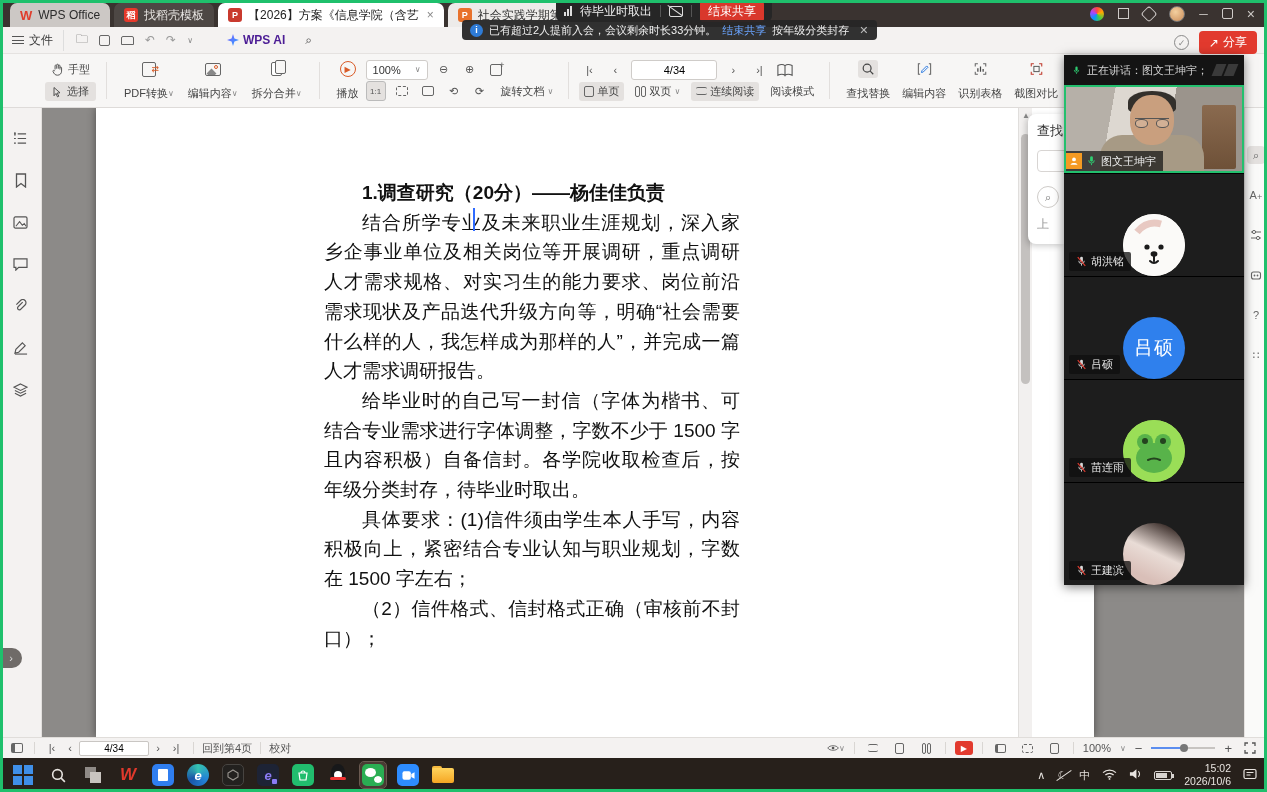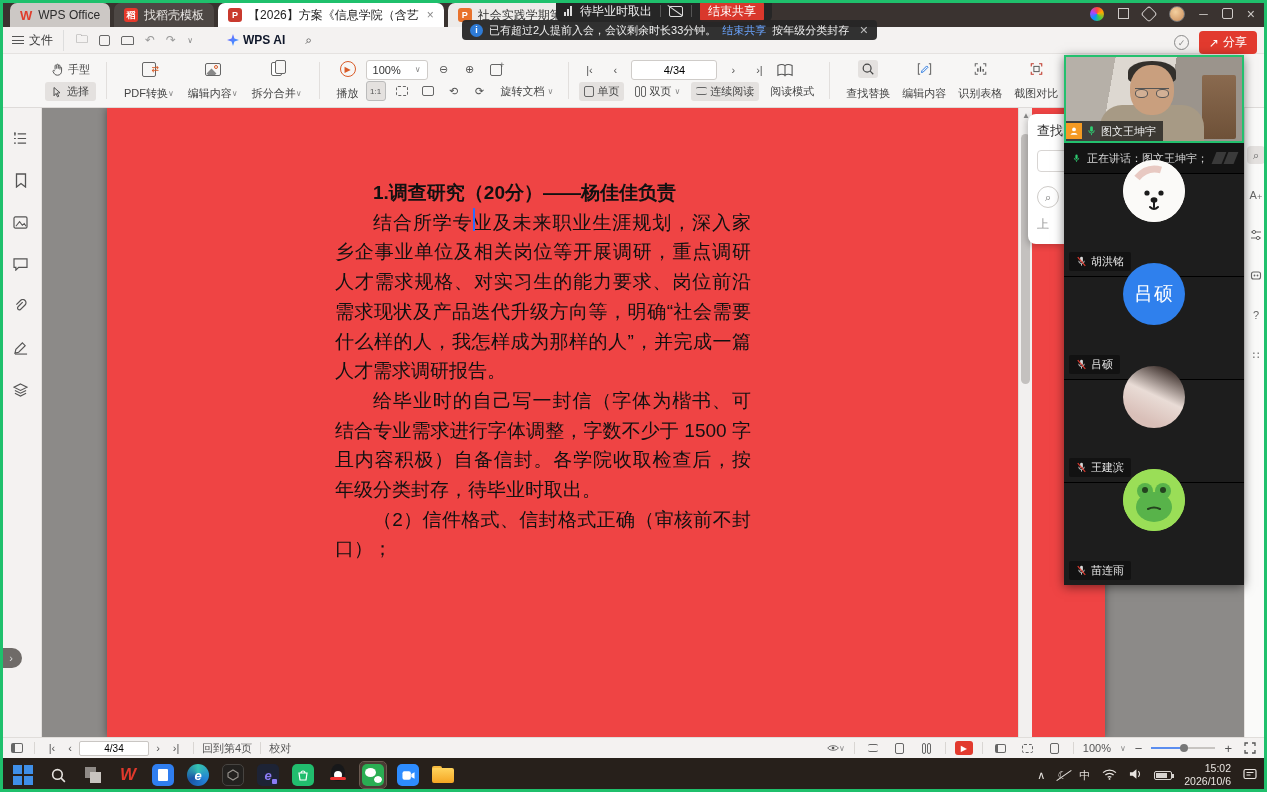"WPS AI" .wpsai { color: #0f172a -> #4c1d95 }
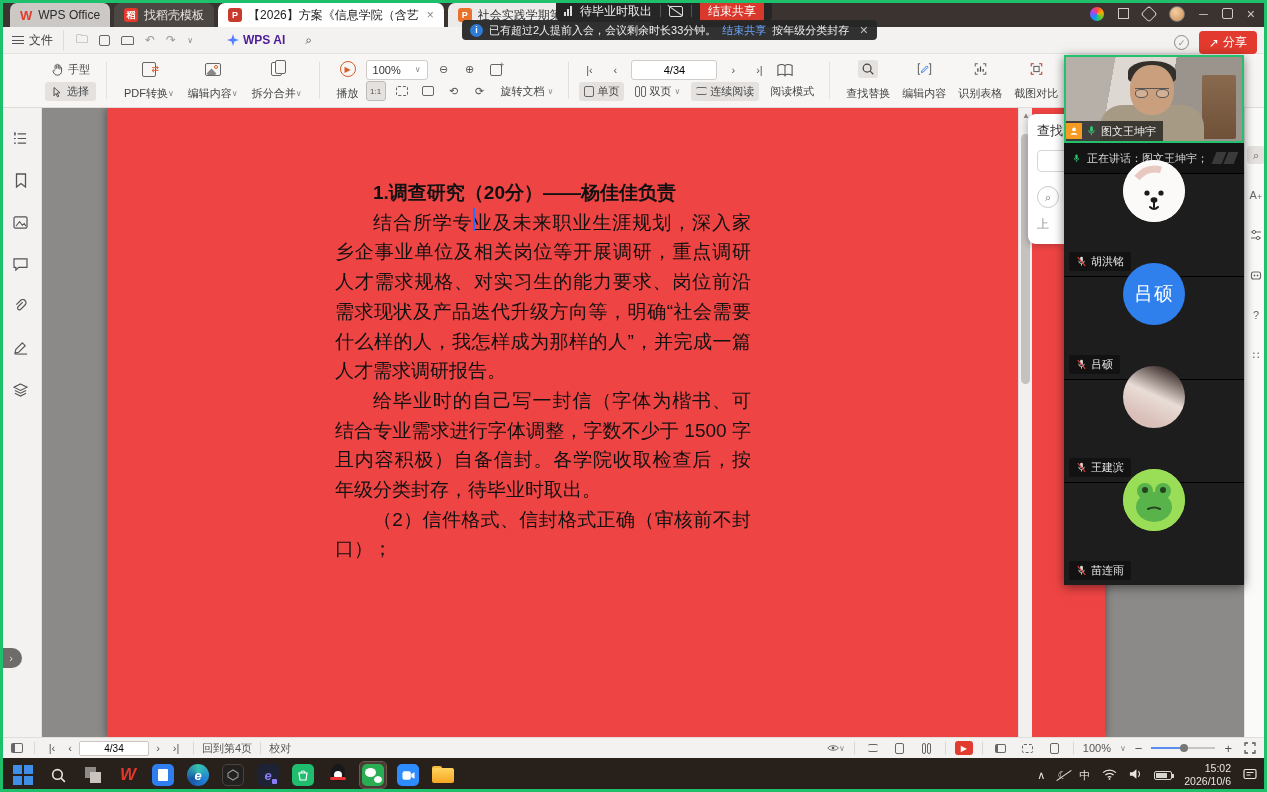"图文王坤宇" div { order: before "正在讲话：图文王坤宇；" -> after "正在讲话：图文王坤宇；" }
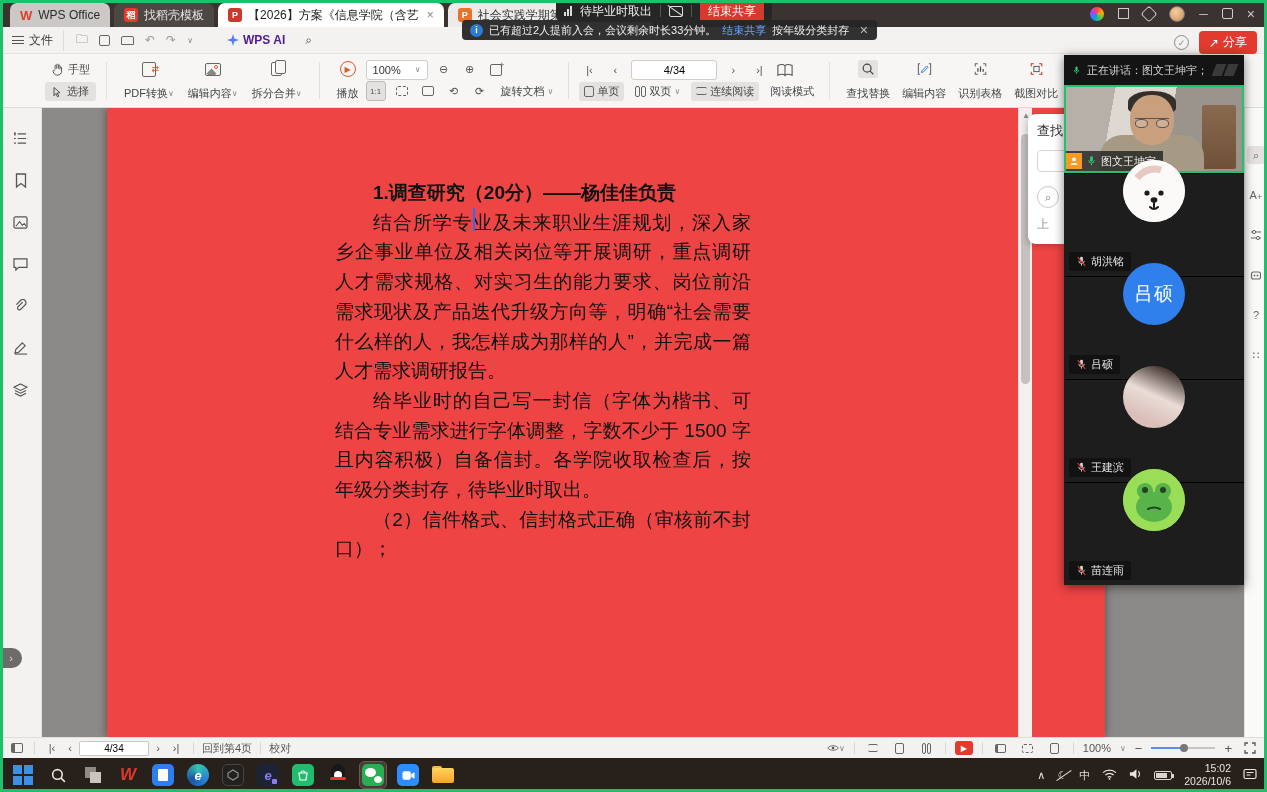"1.调查研究（20分）——杨佳佳负责" #page { background: #ef4444 -> #ffffff; left: 107px -> 96px }
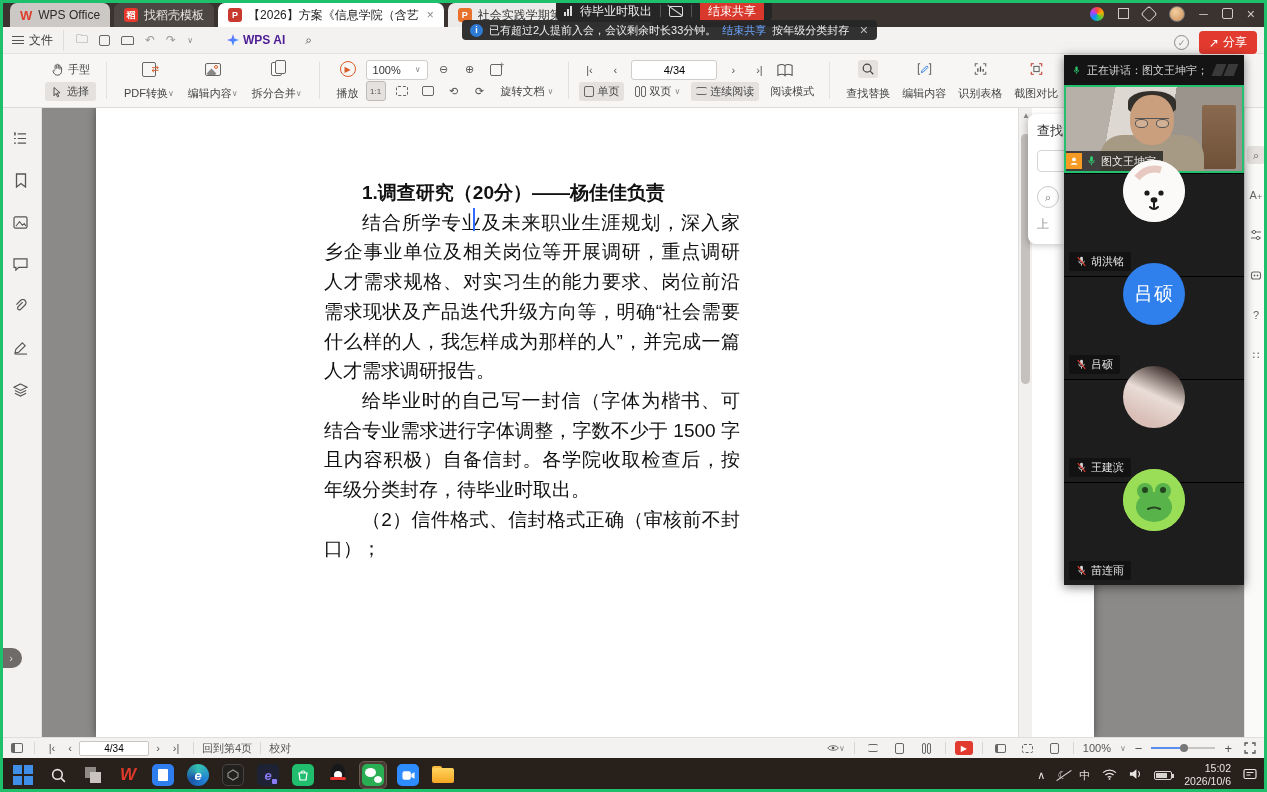"胡洪铭" .tile { align-items: flex-start -> flex-end }
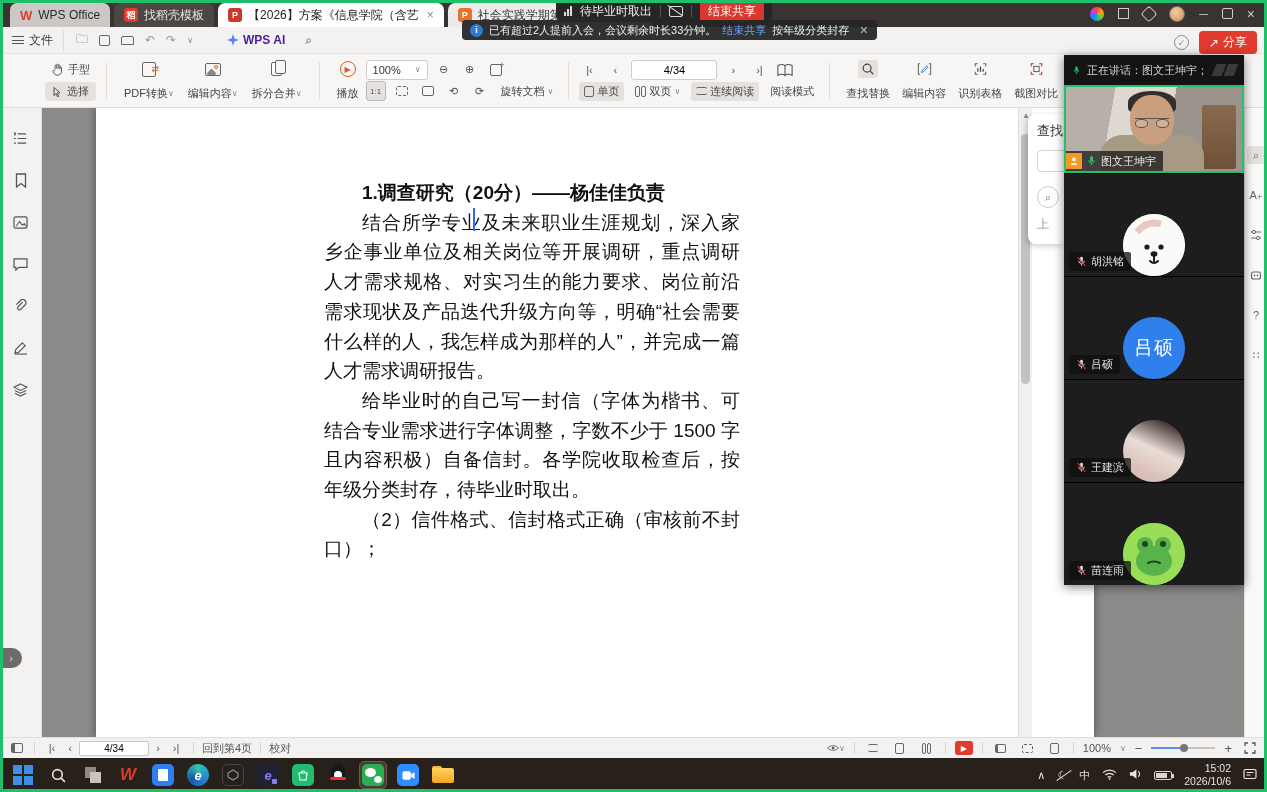"具体要求：(1)信件须由学生本人手写，内容积极向上，紧密结合专业认知与职业规划，" p { html: none -> <p>具体要求：(1)信件须由学生本人手写，内容积极向上，紧密结合专业认知与职业规划，字数在 1500 字左右；</p> }
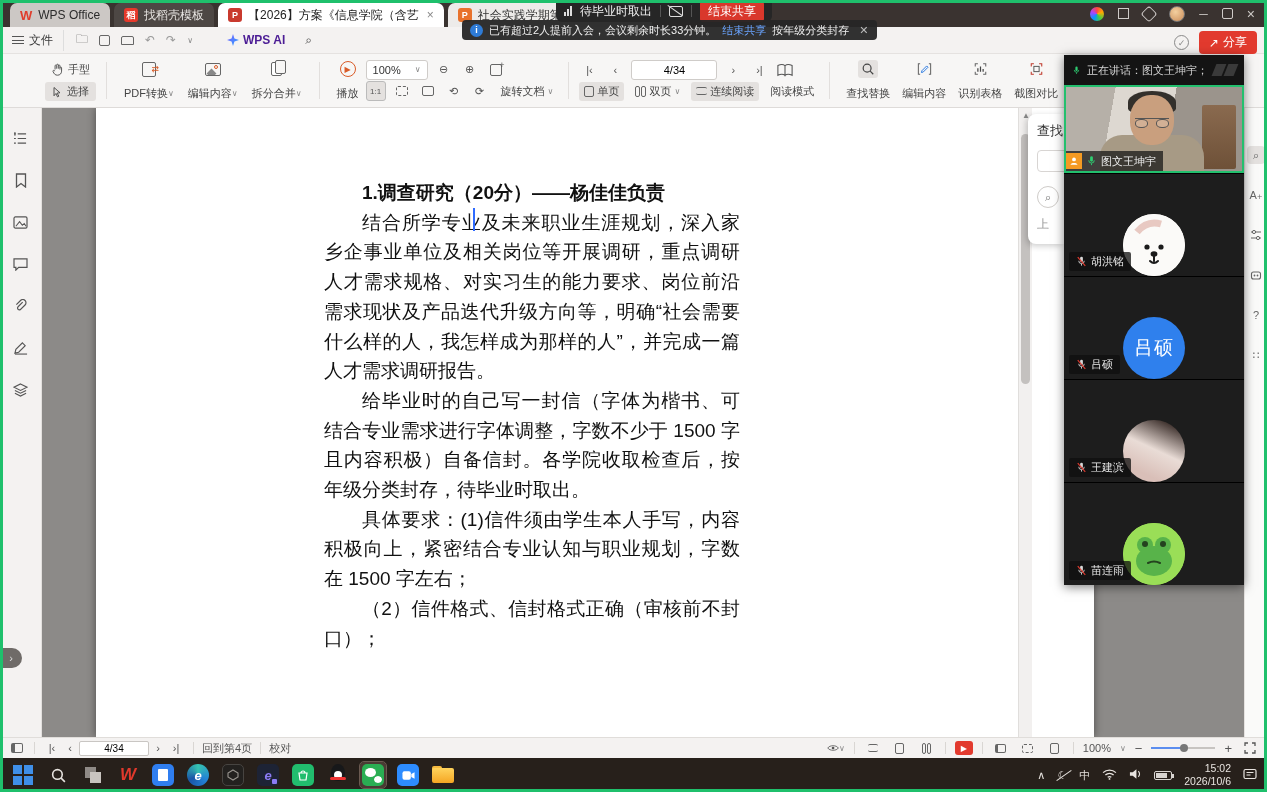"王建滨" div.tile { order: before "苗连雨" -> after "苗连雨" }
